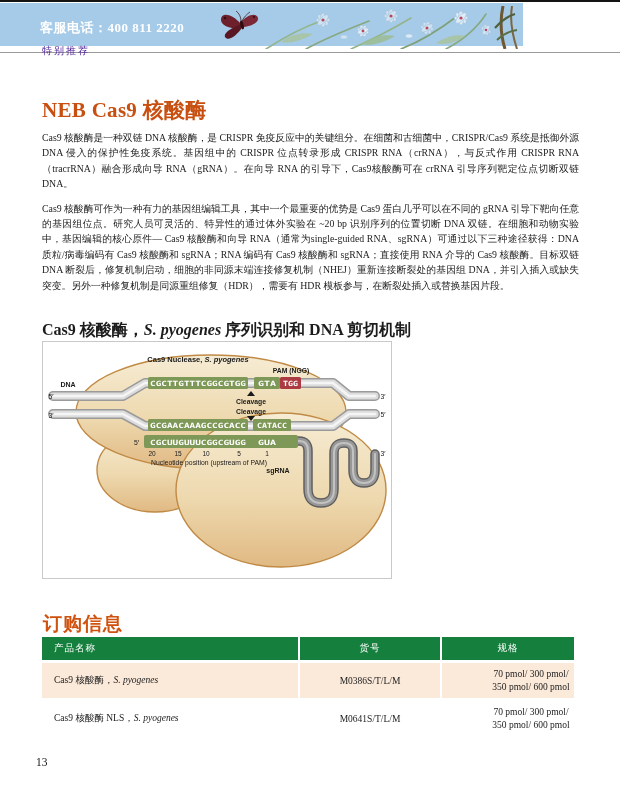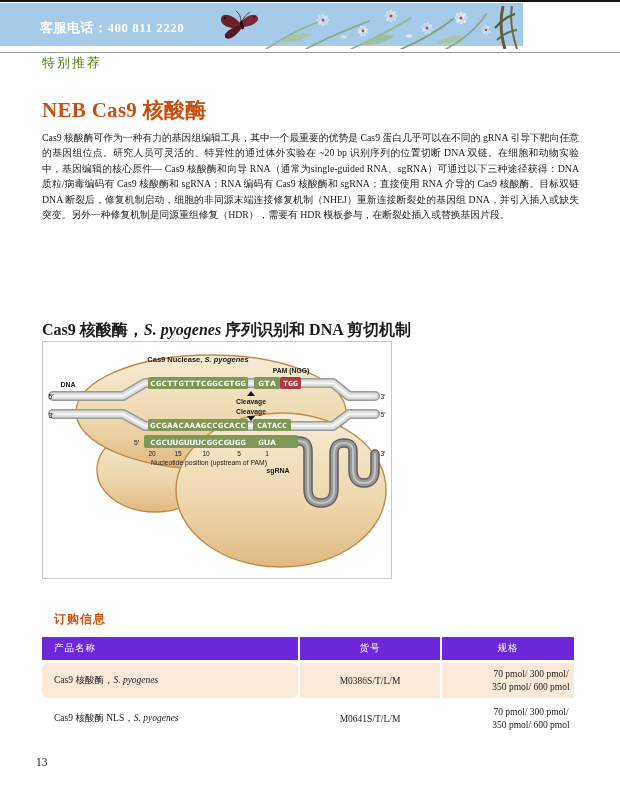"特别推荐" .eyebrow { color: #4d7c0f -> #4c1d95; font-size: 13px -> 10px; top: 54px -> 44px }
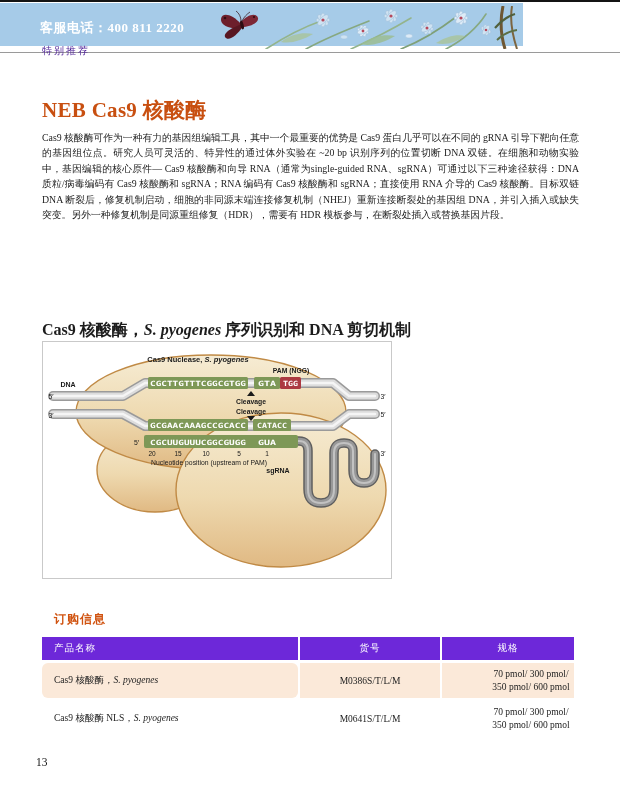"Cas9 核酸酶是一种双链 DNA 核酸酶，是 CRISPR" p { html: none -> <p>Cas9 核酸酶是一种双链 DNA 核酸酶，是 CRISPR 免疫反应中的关键组分。在细菌和古细菌中，CRISPR/Cas9 系统是抵御外源 DNA 侵入的保护性免疫系统。基因组中的 CRISPR 位点转录形成 CRISPR RNA（crRNA），与反式作用 CRISPR RNA（tracrRNA）融合形成向导 RNA（gRNA）。在向导 RNA 的引导下，Cas9核酸酶可在 crRNA 引导序列靶定位点切断双链 DNA。</p> }
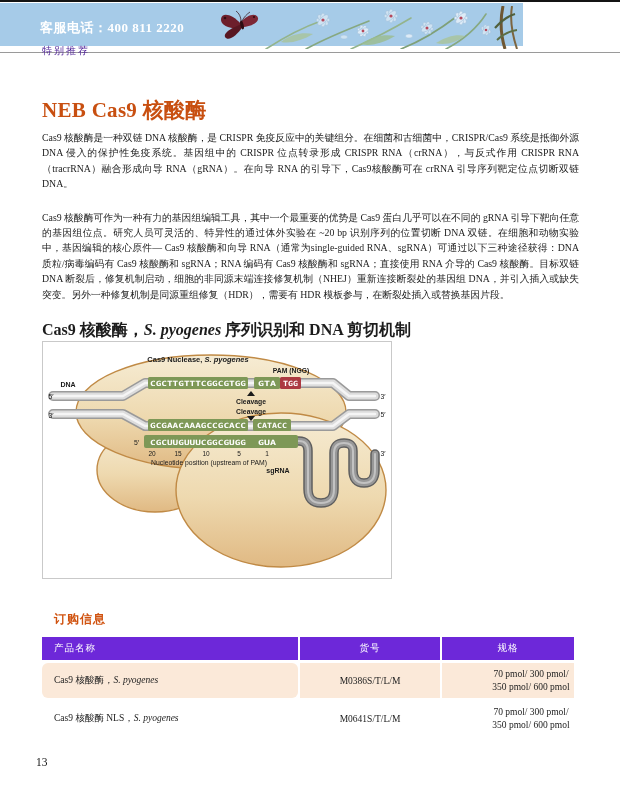"Cas9 核酸酶可作为一种有力的基因组编辑工具，其中一个最重要的优势是 Cas9" .intro p + p { margin-top: 18px -> 9px }
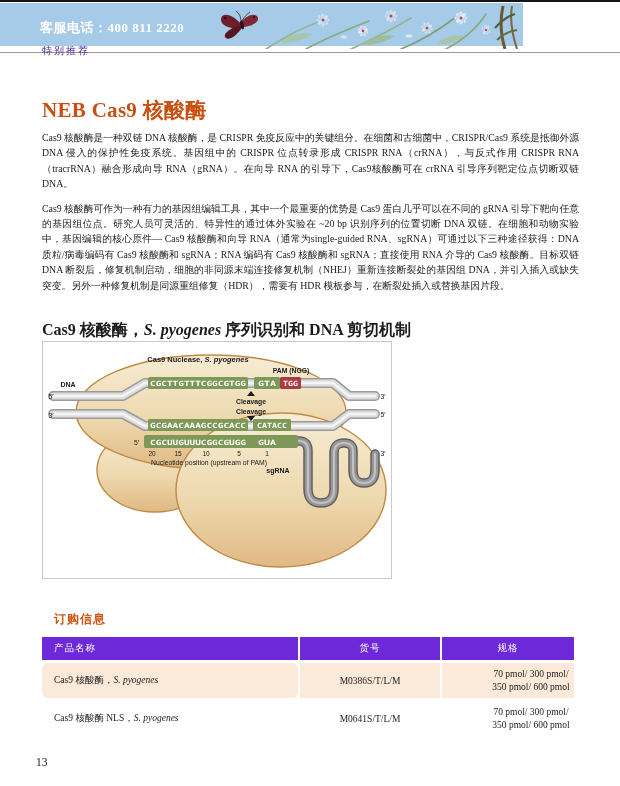"订购信息" .ordering-title { font-size: 12px -> 19px; left: 54px -> 43px }
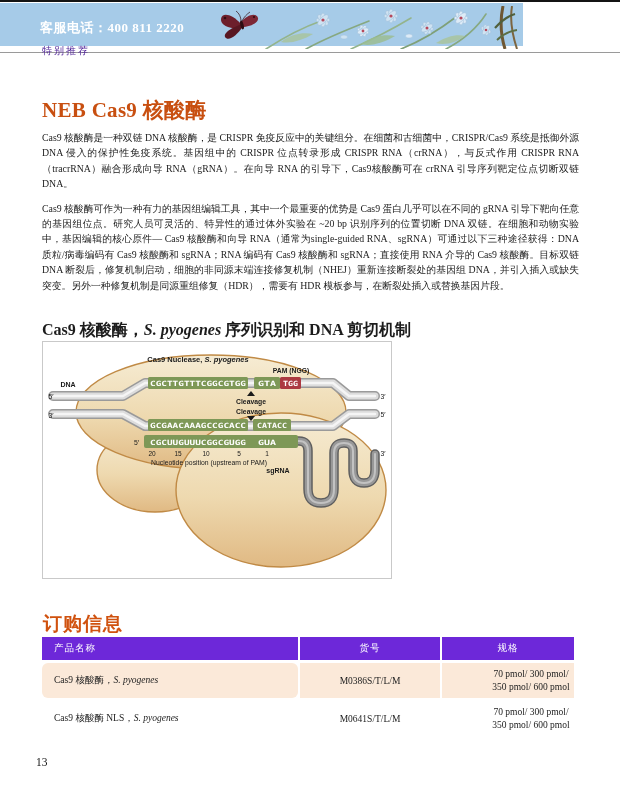"产品名称" table.ordering th { background: #6d28d9 -> #15803d }
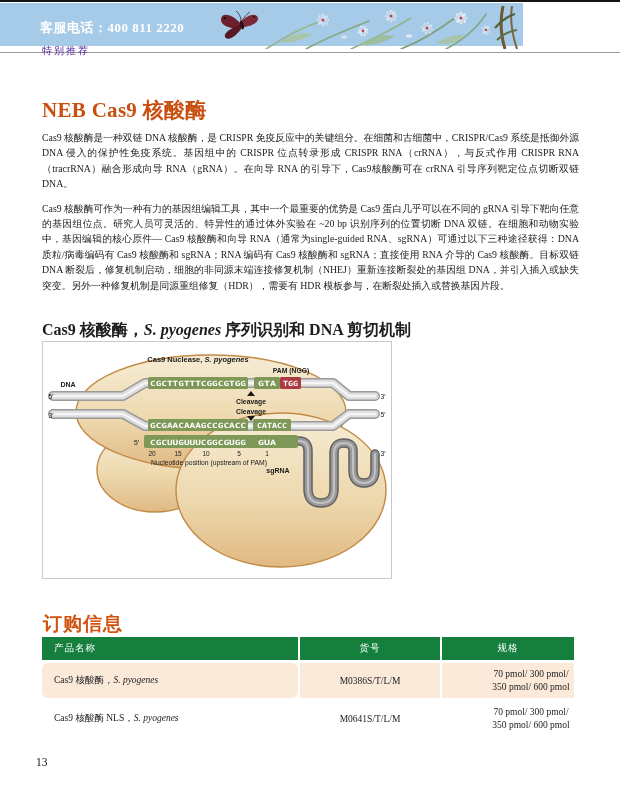"Cas9 核酸酶，S. pyogenes" td.cell-name { border-radius: 6px -> none }
